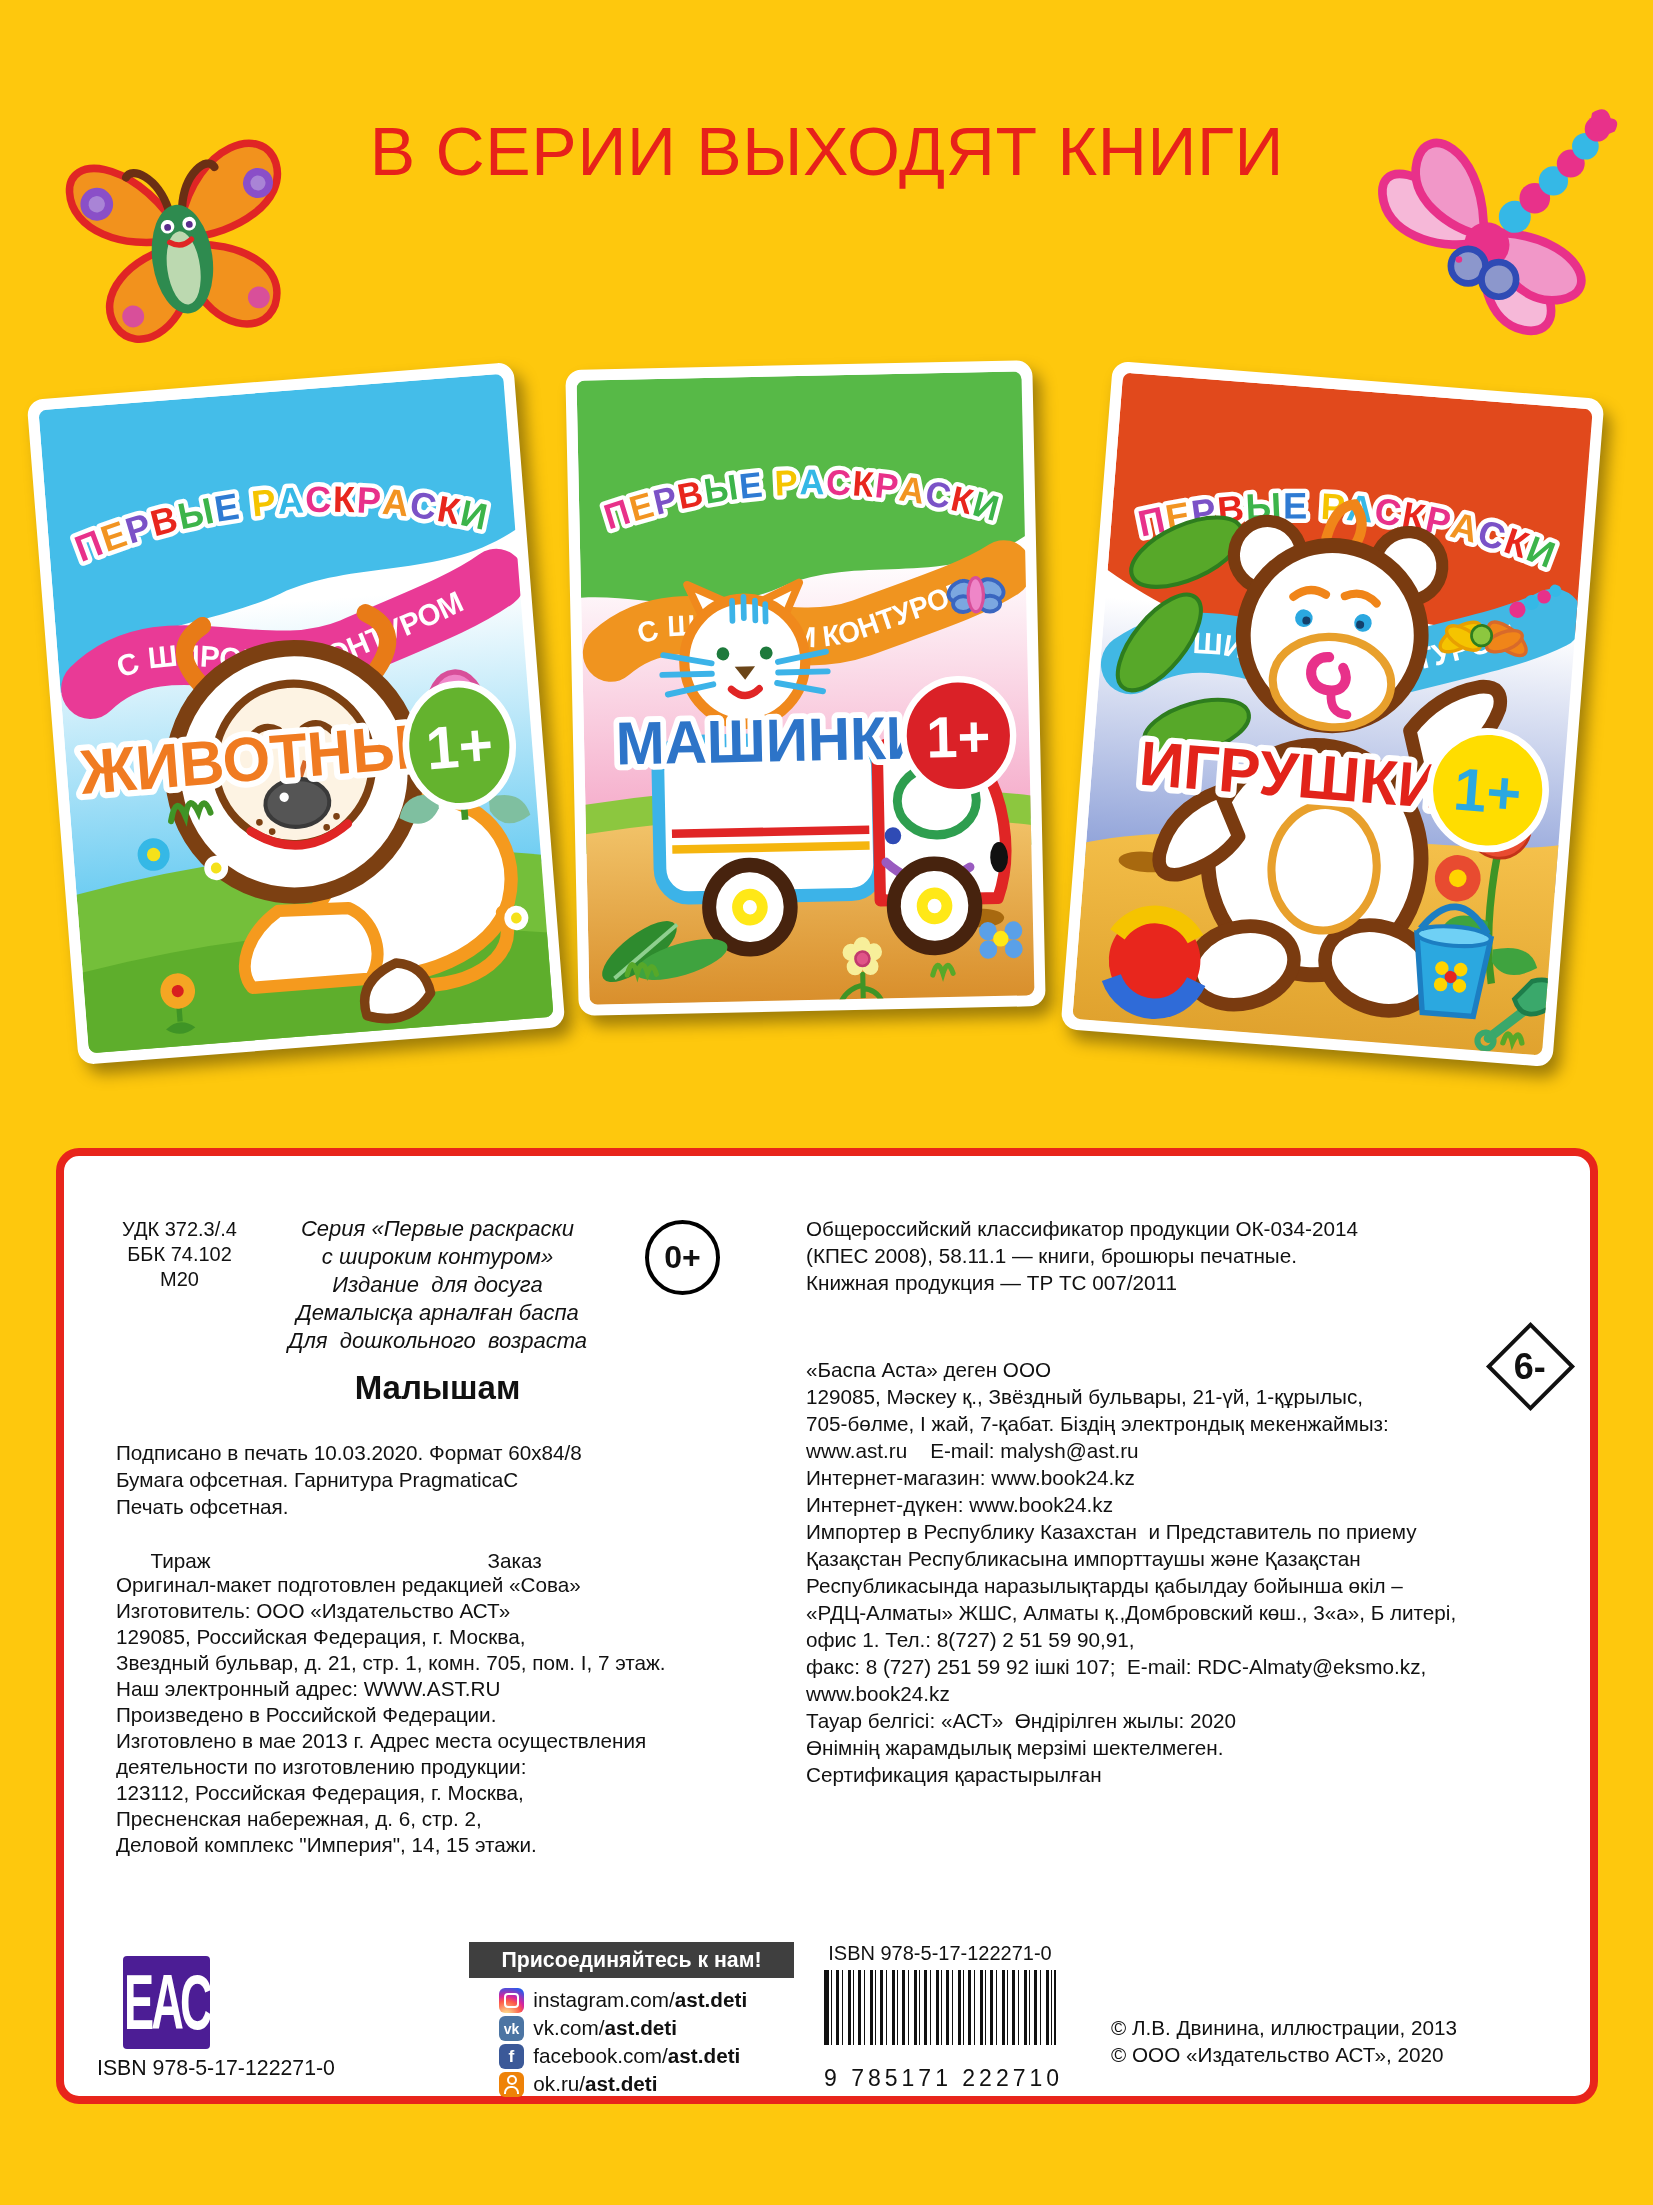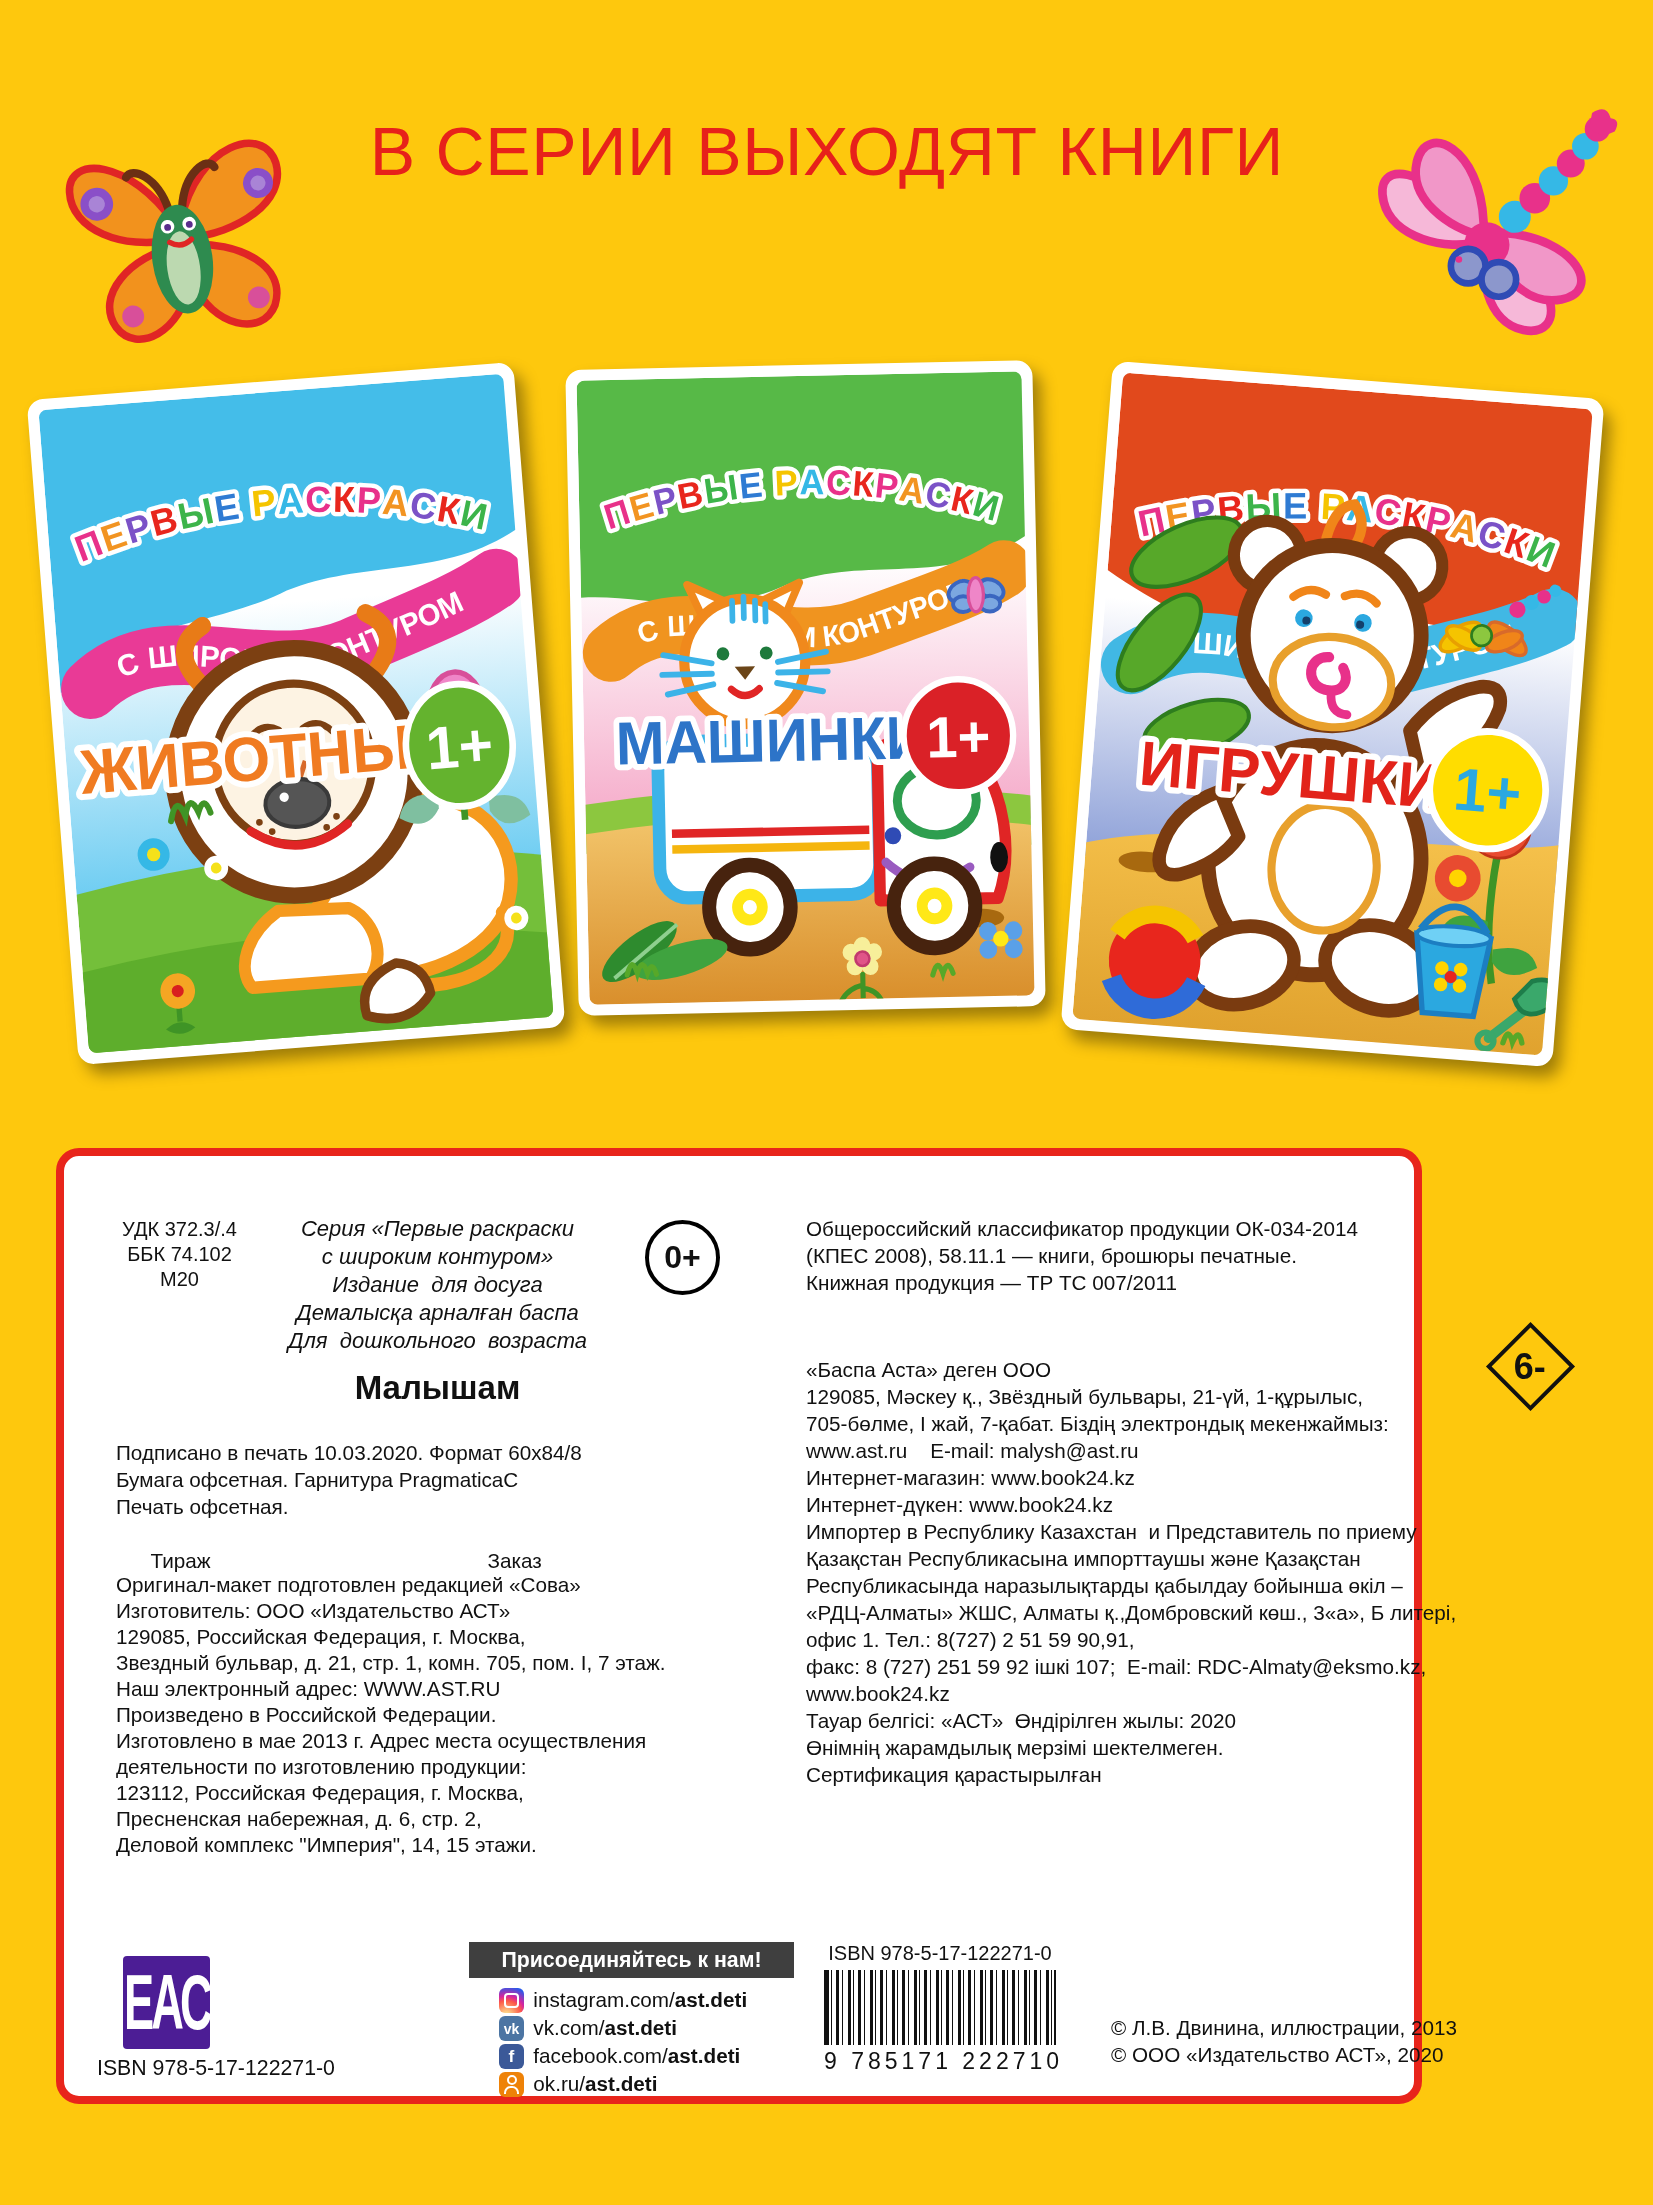"УДК 372.3/.4" #panel { width: 1366px -> 1542px }
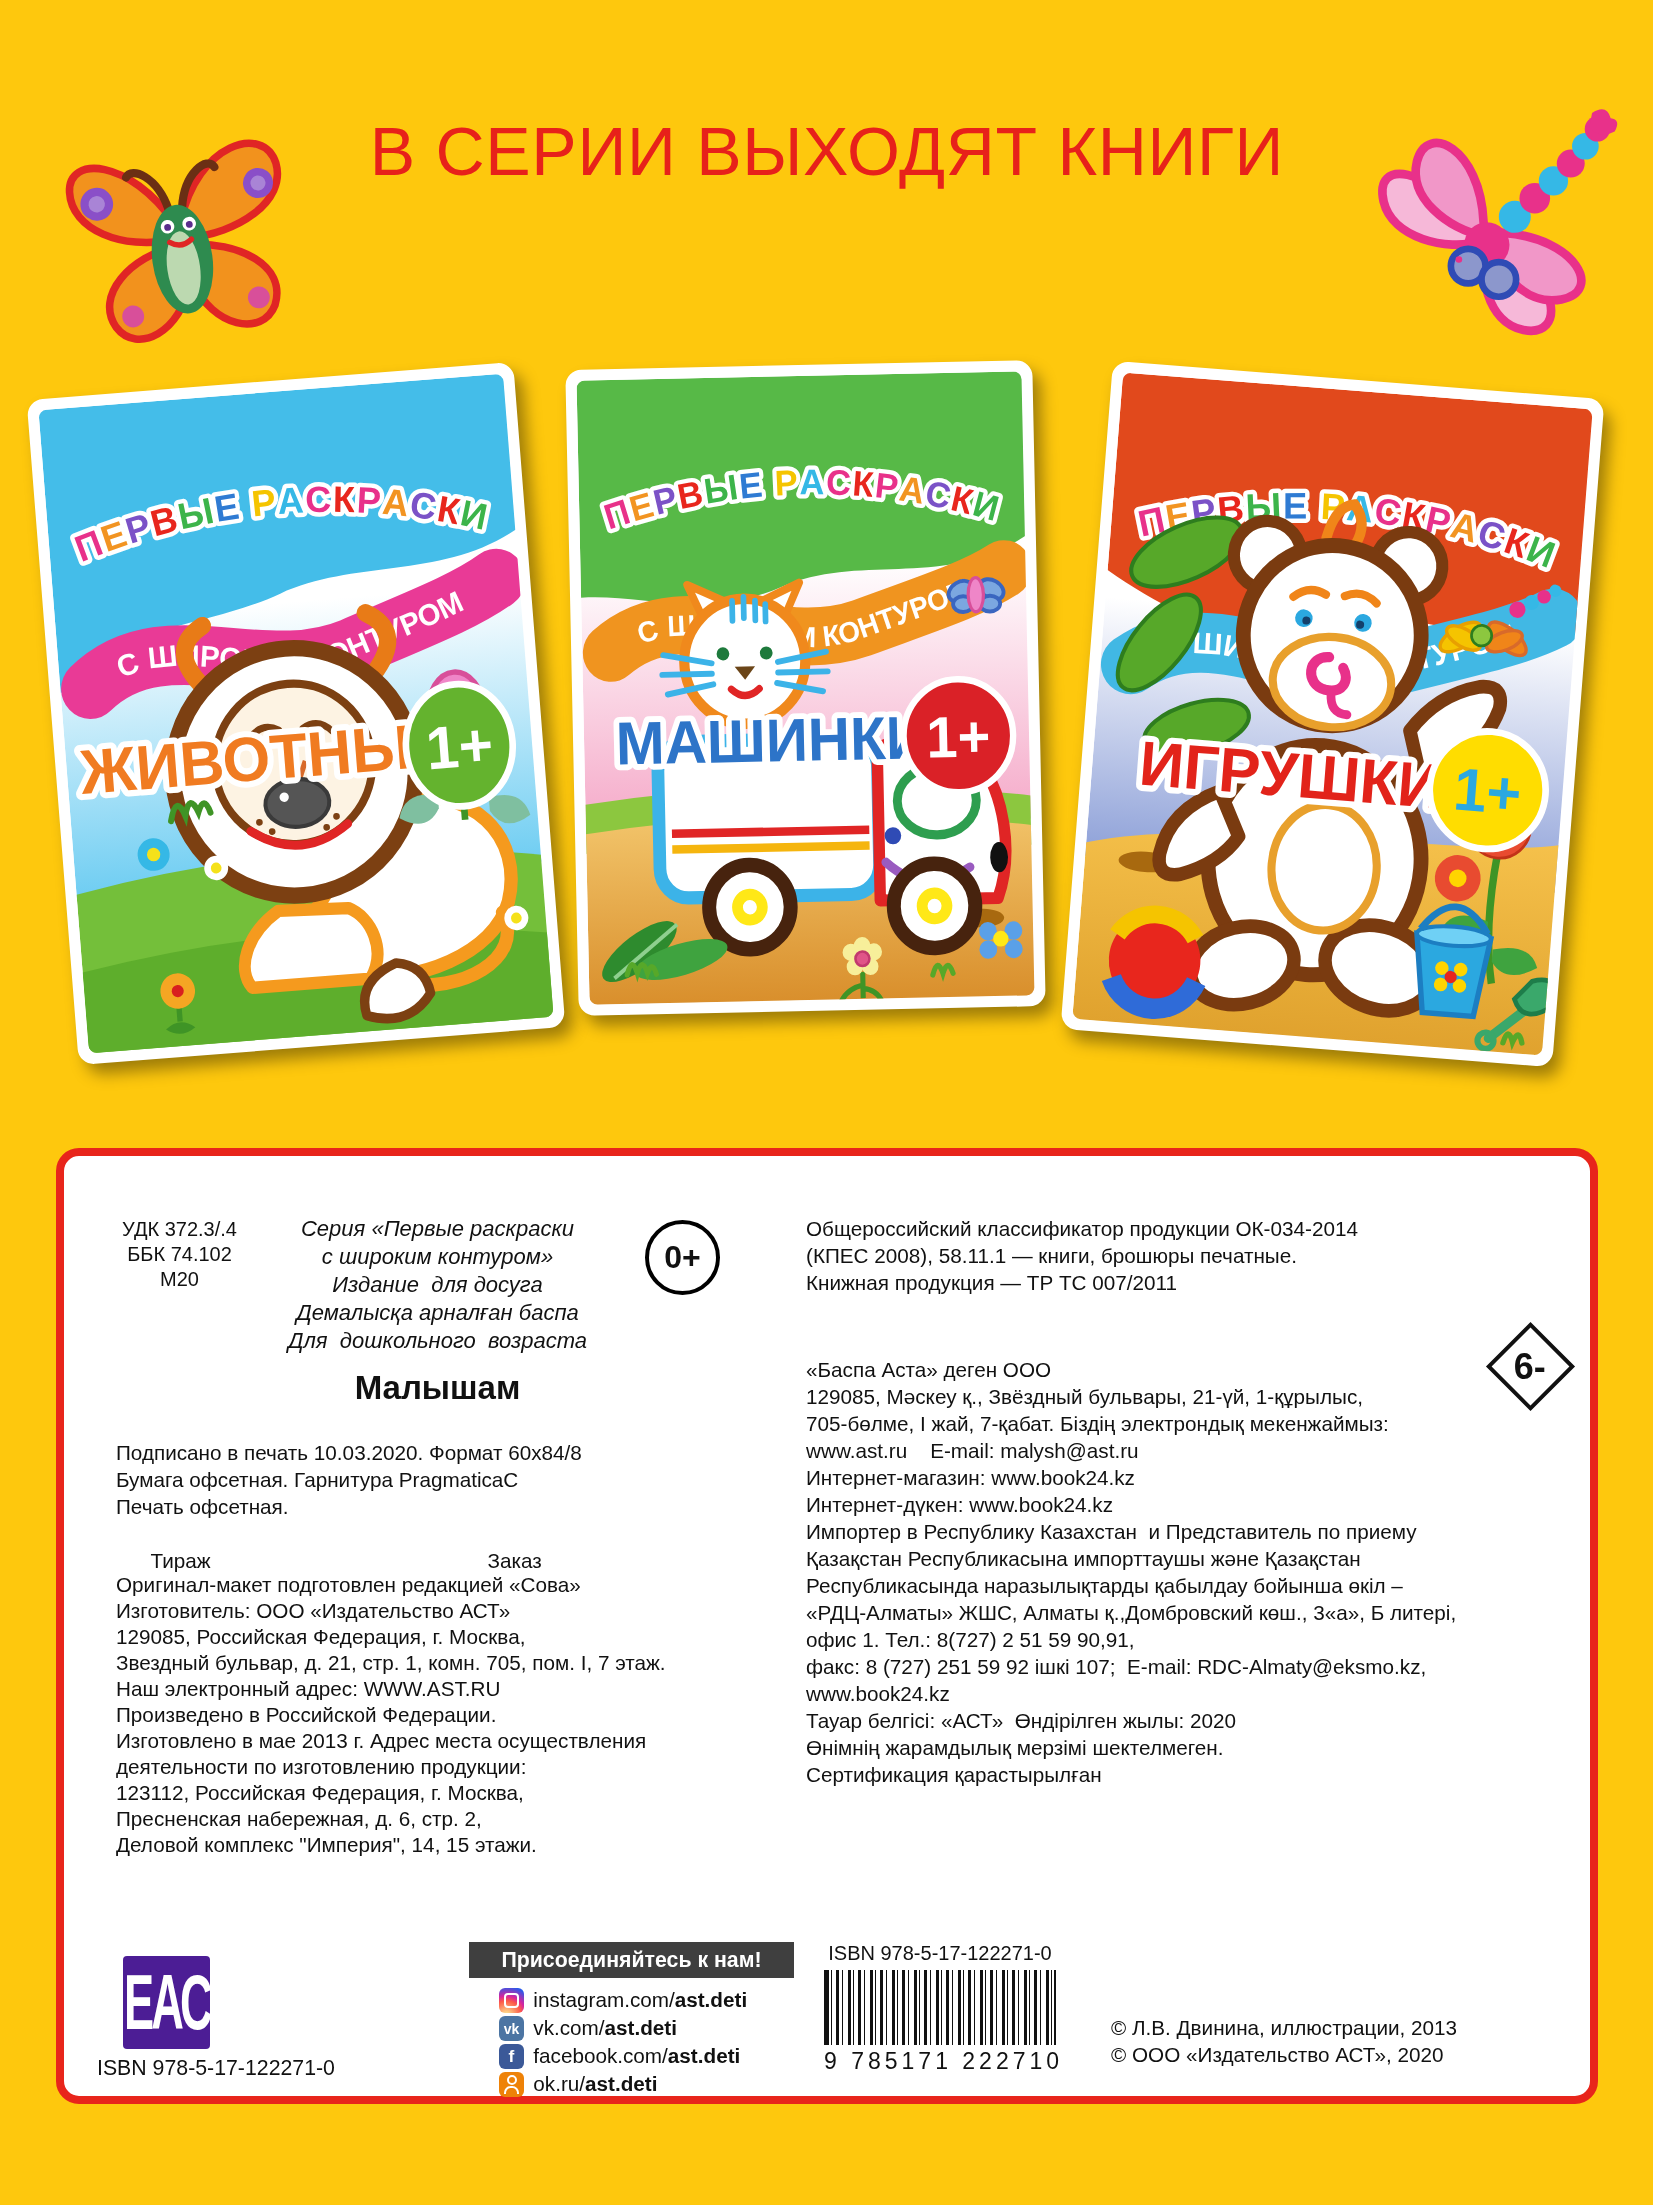"9 785171 222710" .bc-digits { margin-top: 3px -> 20px }
